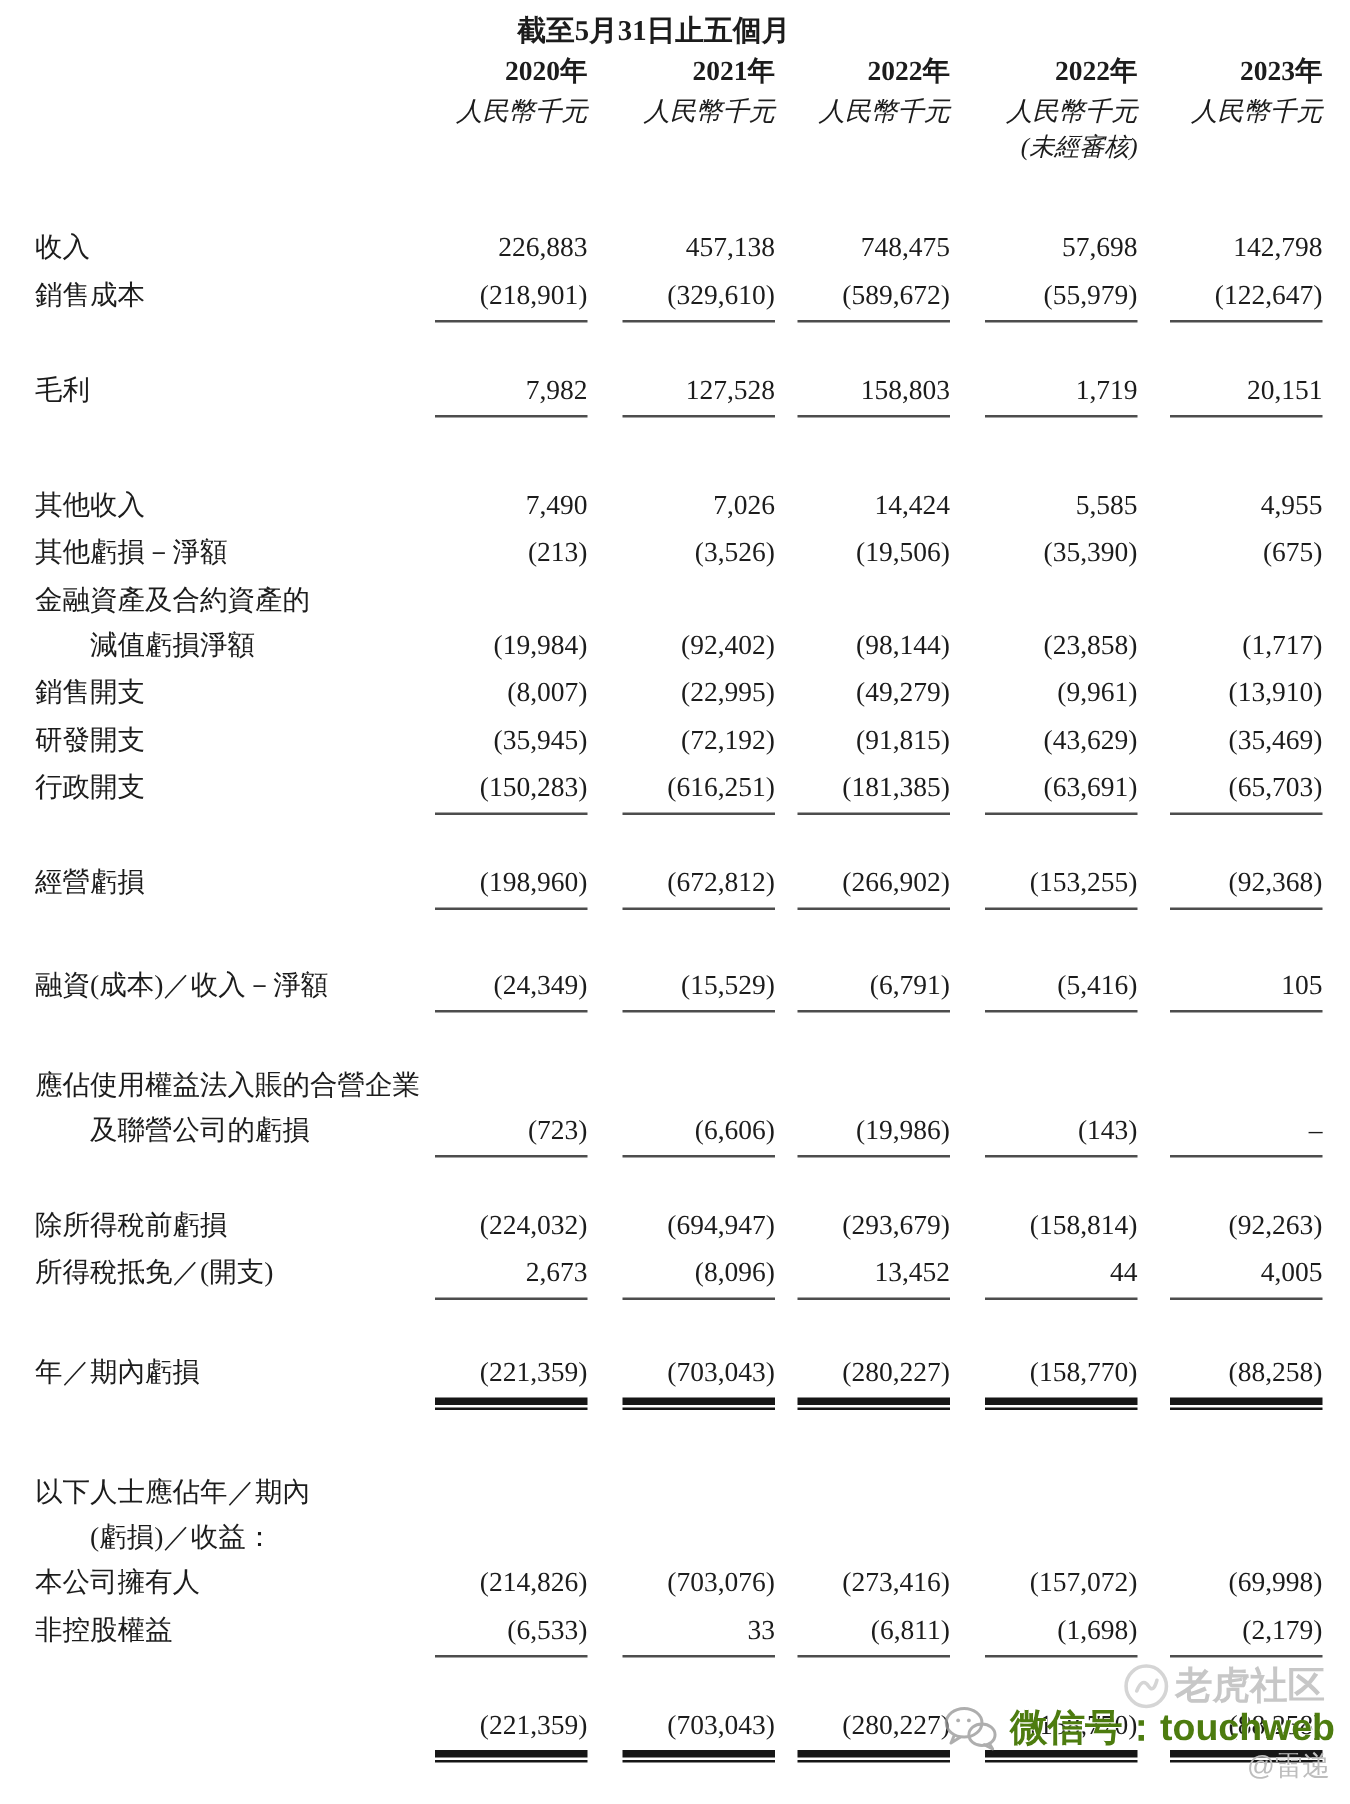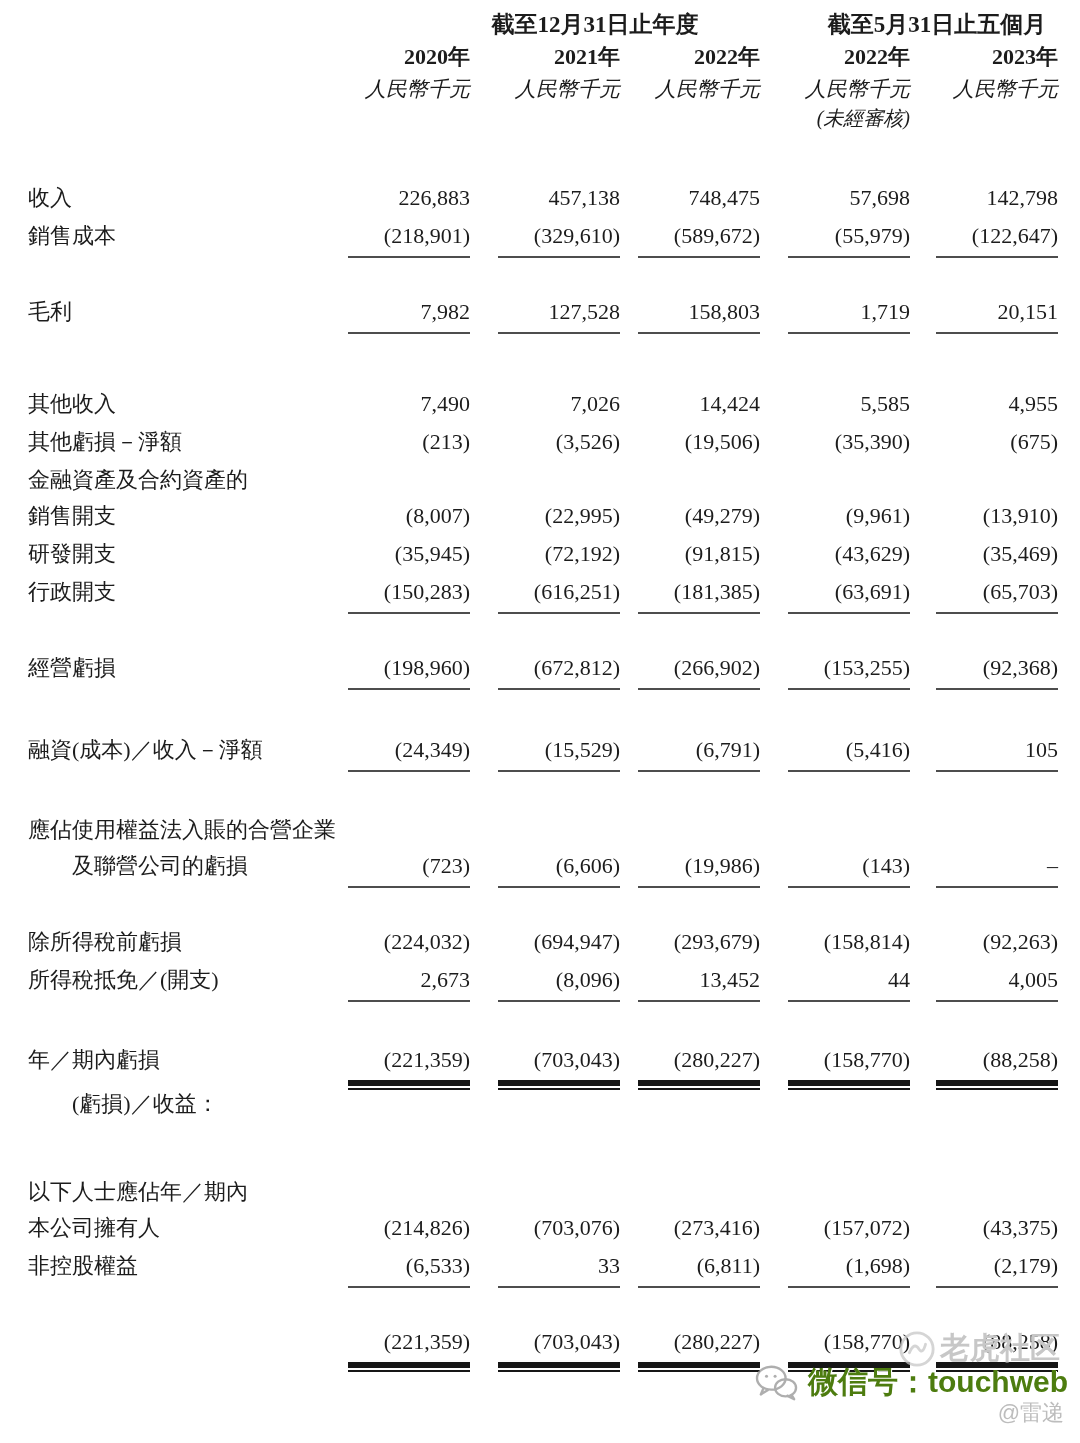"截至12月31日止年度" div.grp { html: <div>截至12月31日止年度</div> -> none }
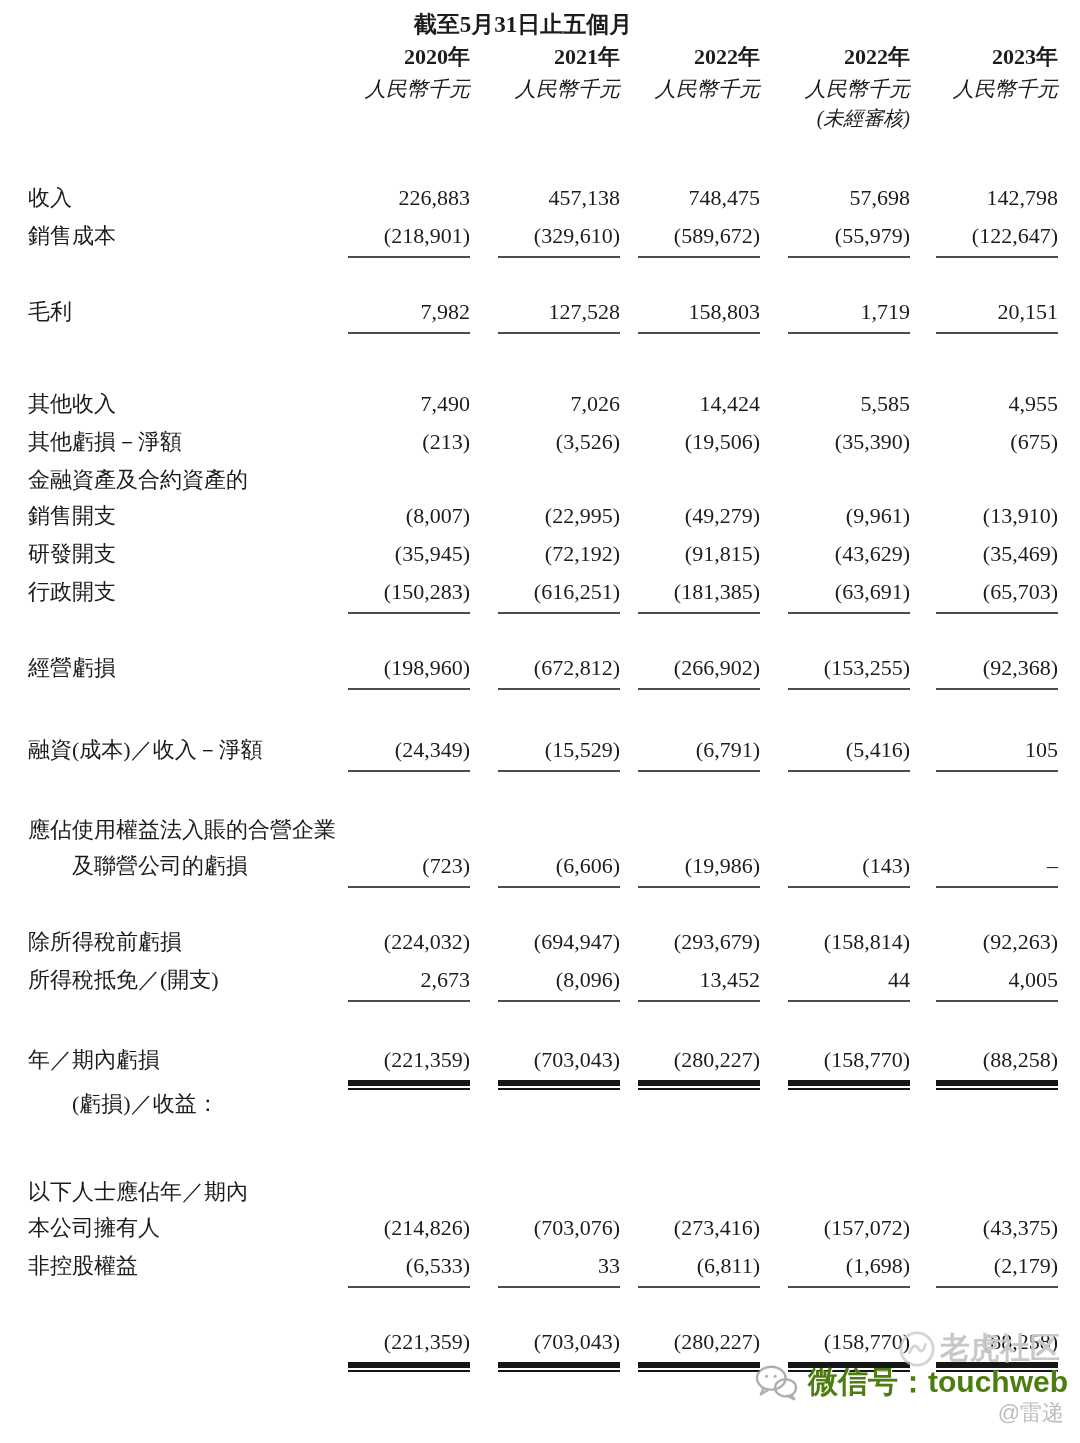"減值虧損淨額" div.row { html: none -> <div> <div>減值虧損淨額</div> <div> <span>(19,984)</span> </div> <div> <span>(92,402)</span> </div> <div> <span>(98,144)</span> </div> <div> <span>(23,858)</span> </div> <div> <span>(1,717)</span> </div> </div> }
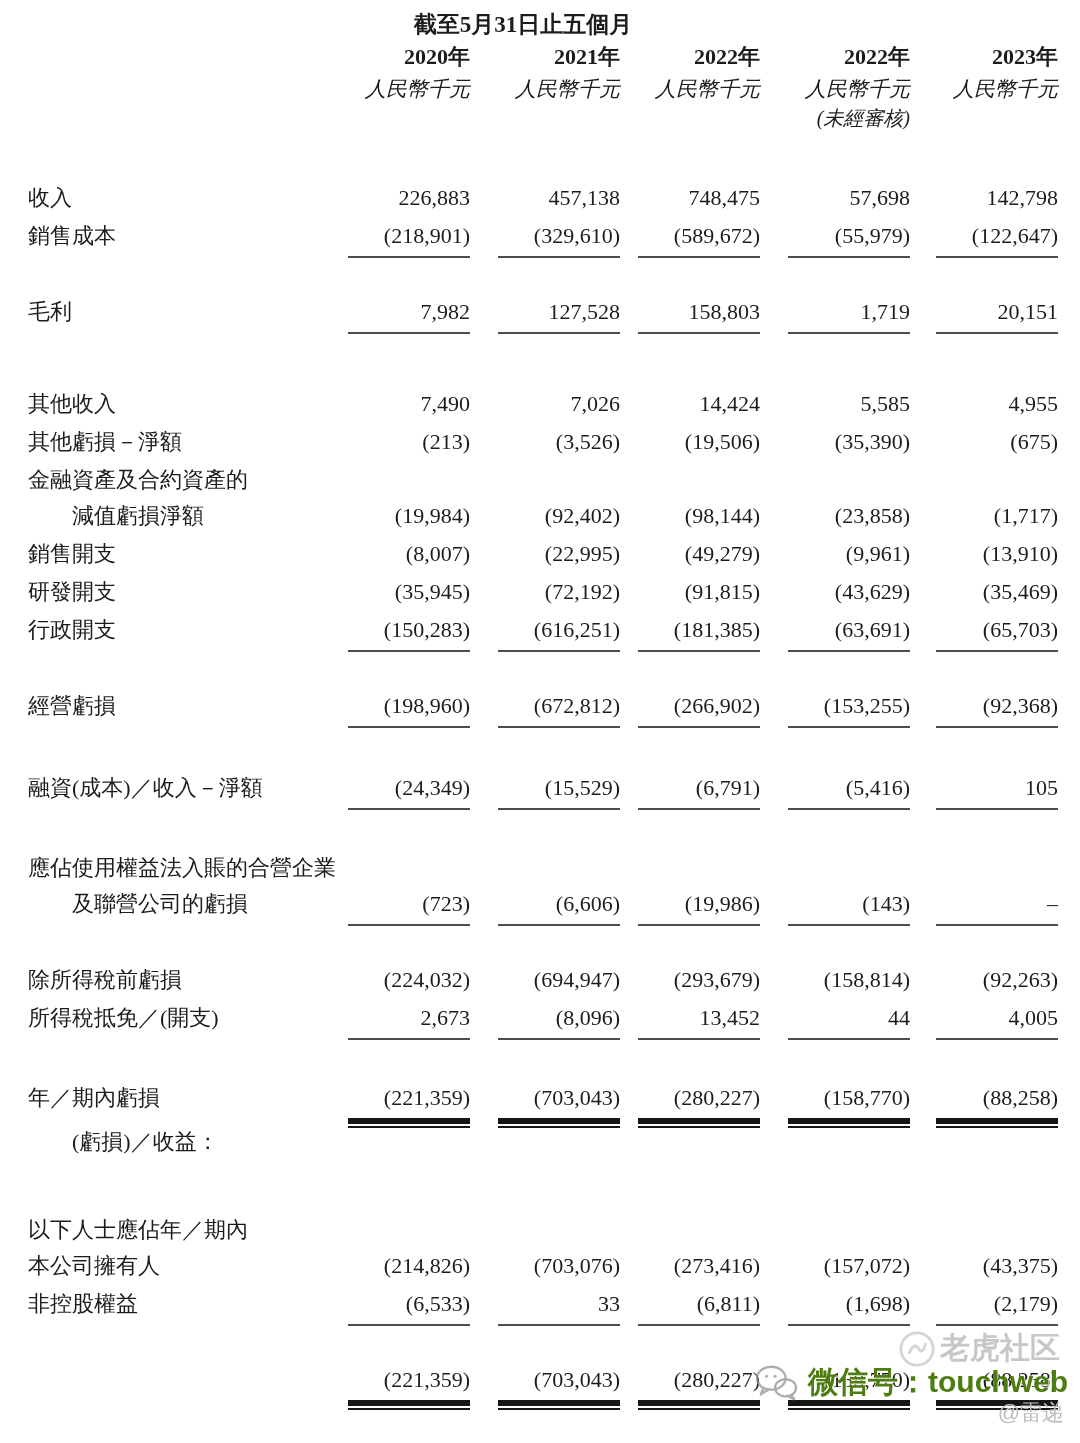"(虧損)／收益：" div.row { order: before "以下人士應佔年／期內" -> after "以下人士應佔年／期內" }
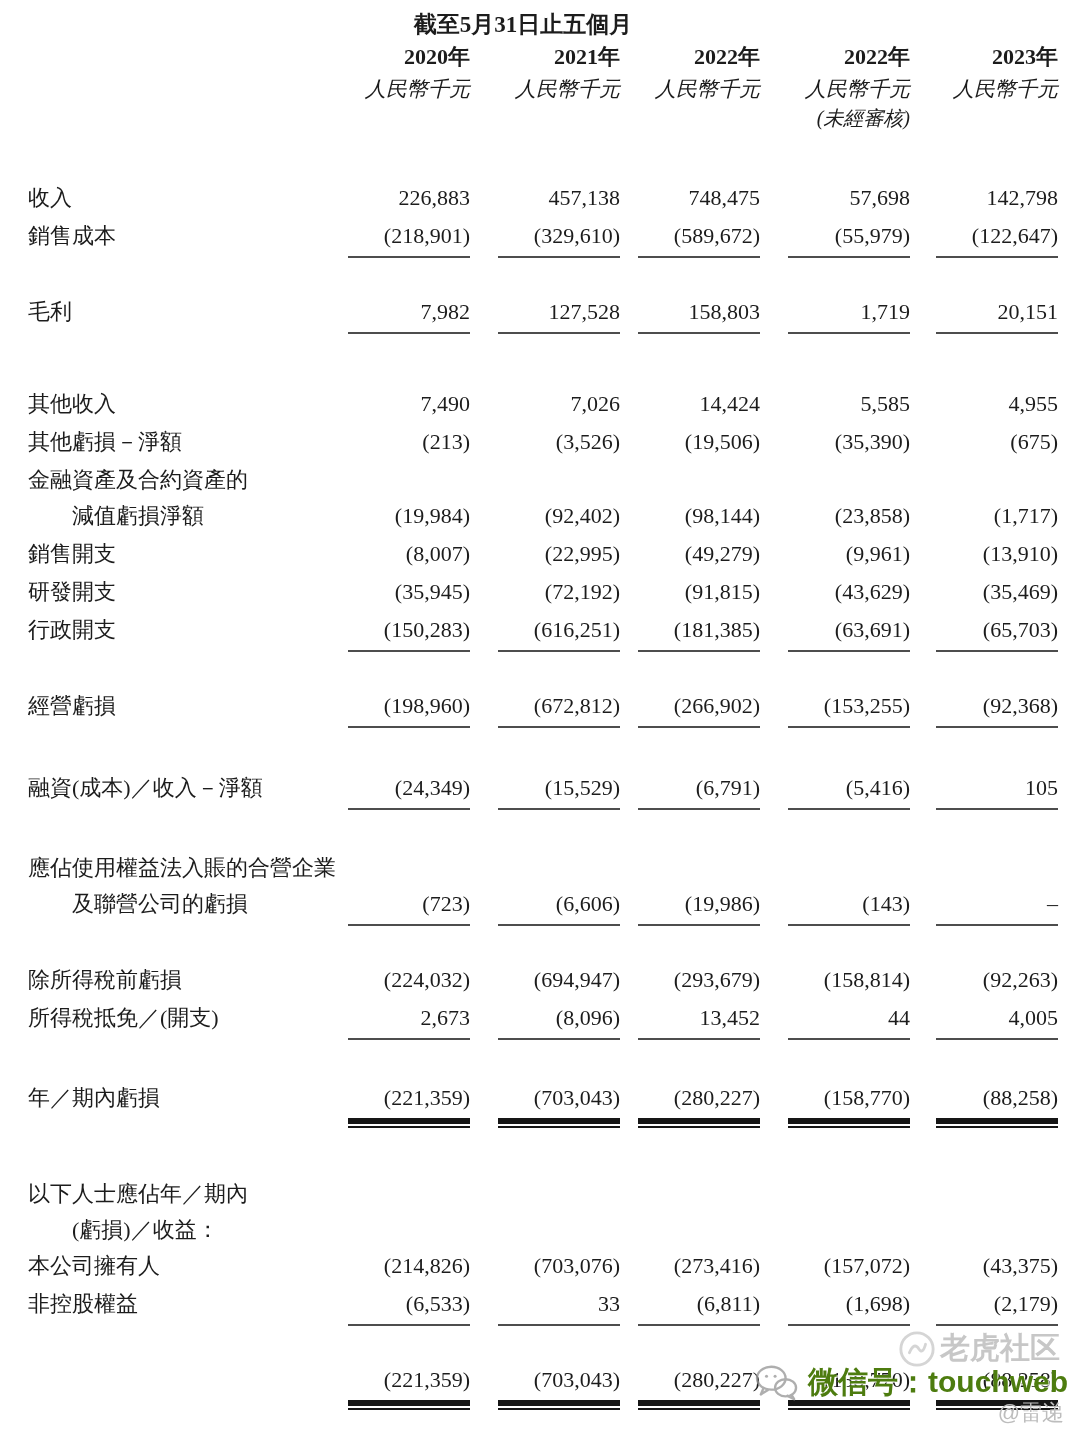"(43,375)" span.num { text: 43,375 -> 69,998 }
